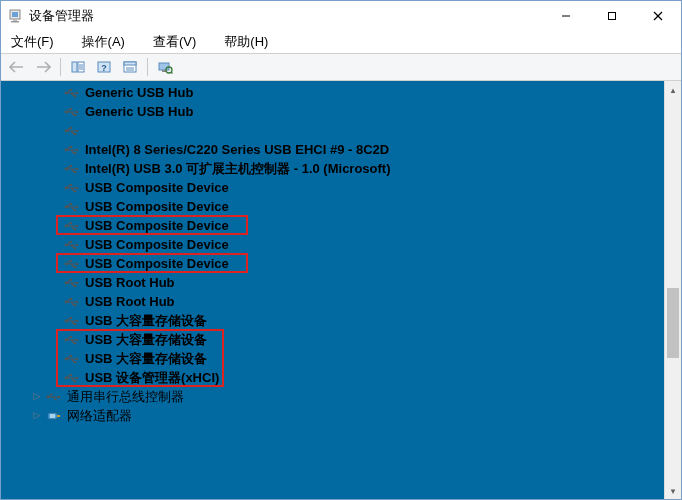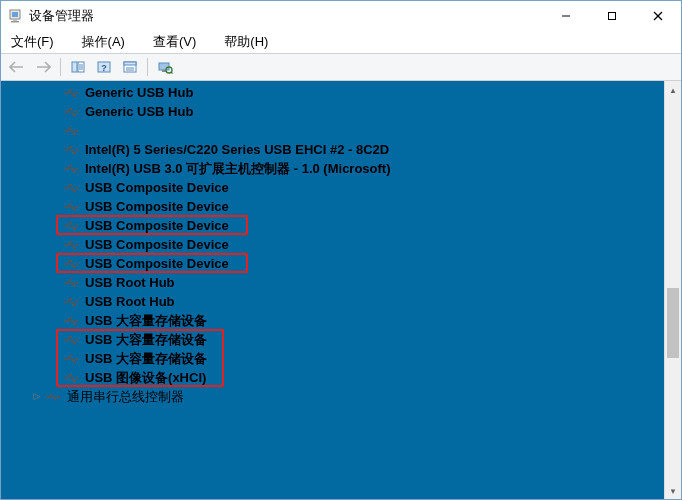"Intel(R) 5 Series/C220 Series USB" span.label { text: 5 Series/C220 Series USB EHCI #2 -> 8 Series/C220 Series USB EHCI #9 }
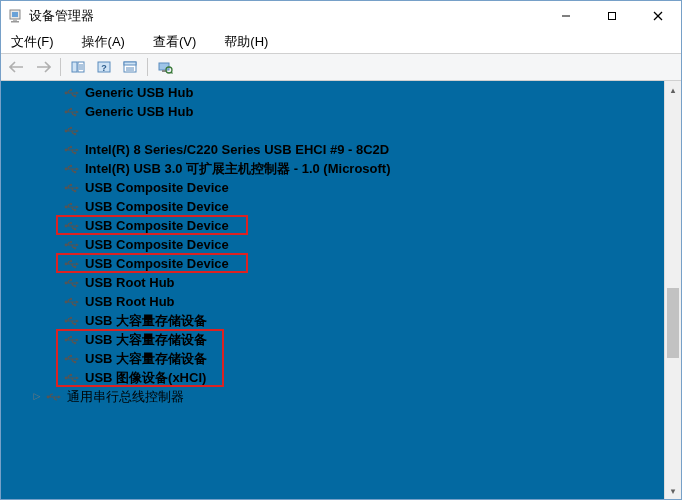"USB 图像设备(xHCI)" span.label { text: 图像设备 -> 设备管理器 }
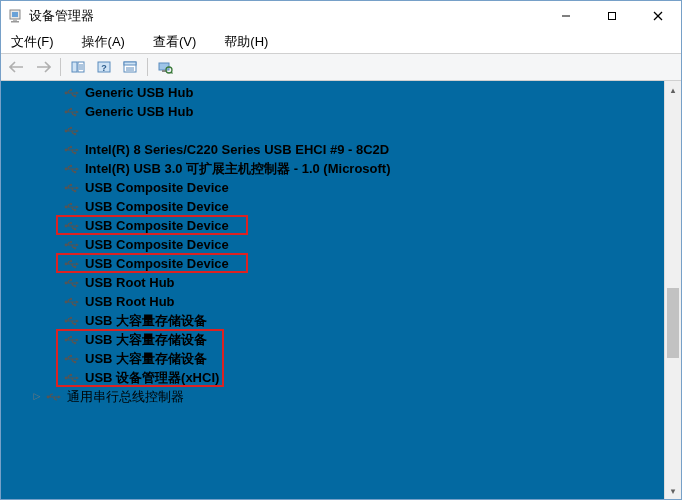"网络适配器" div.tree-row { html: none -> <div> <span></span> <span> <svg> <rect></rect> <rect></rect> <line></line> <line></line> </svg> </span> <span>网络适配器</span> </div> }
